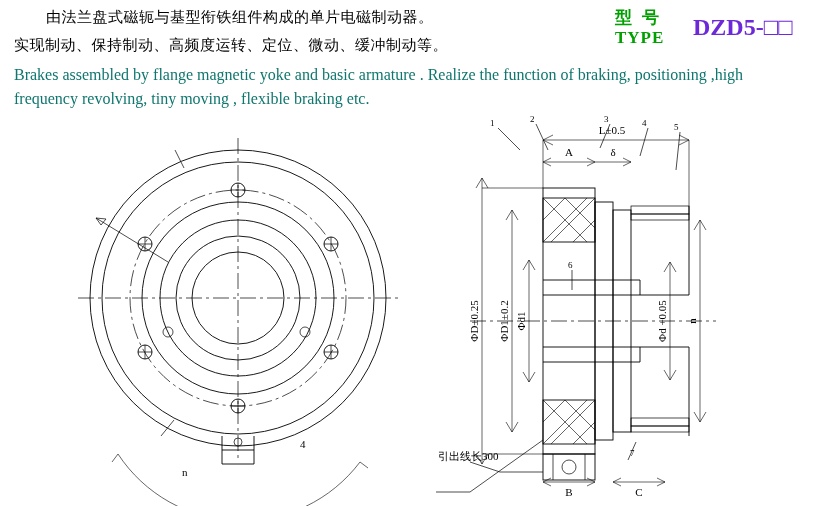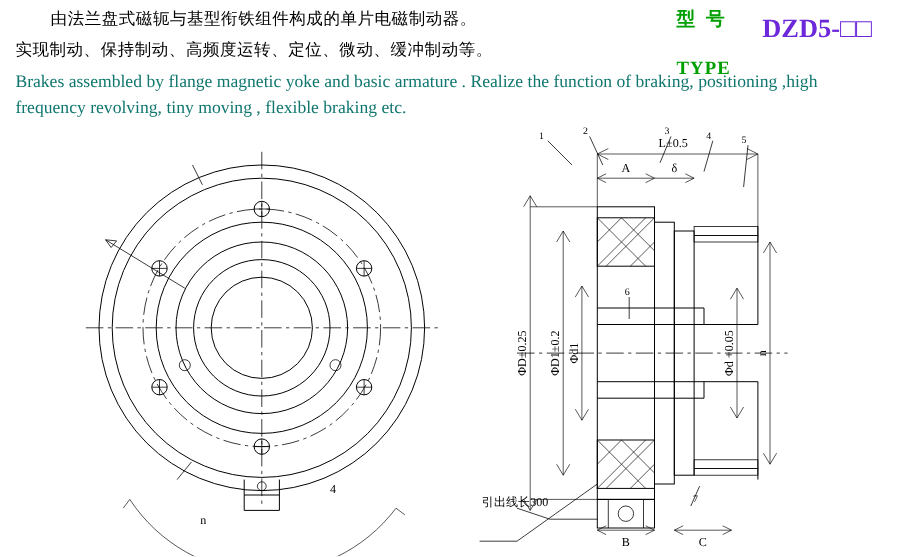"TYPE" #type-en { margin-top: 24px -> none }
